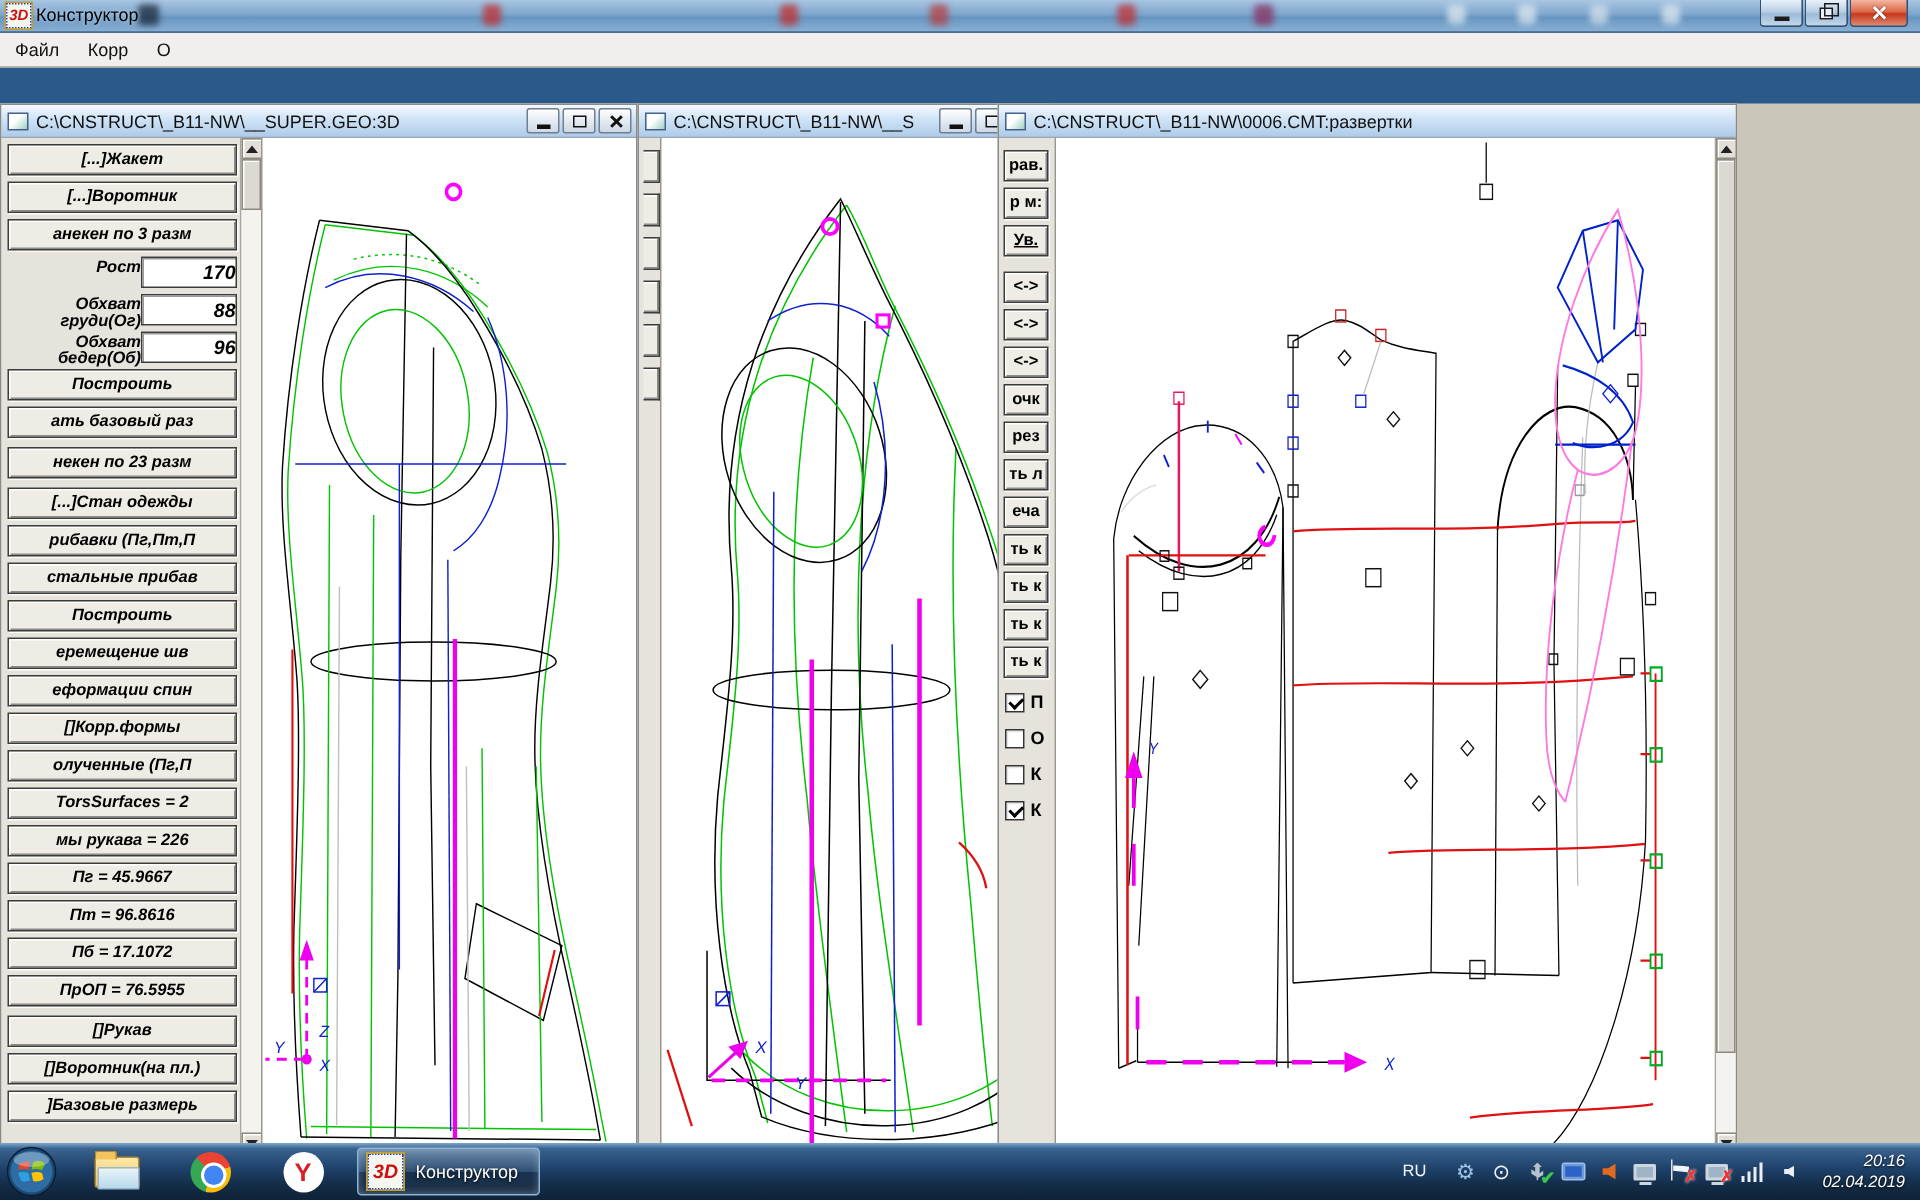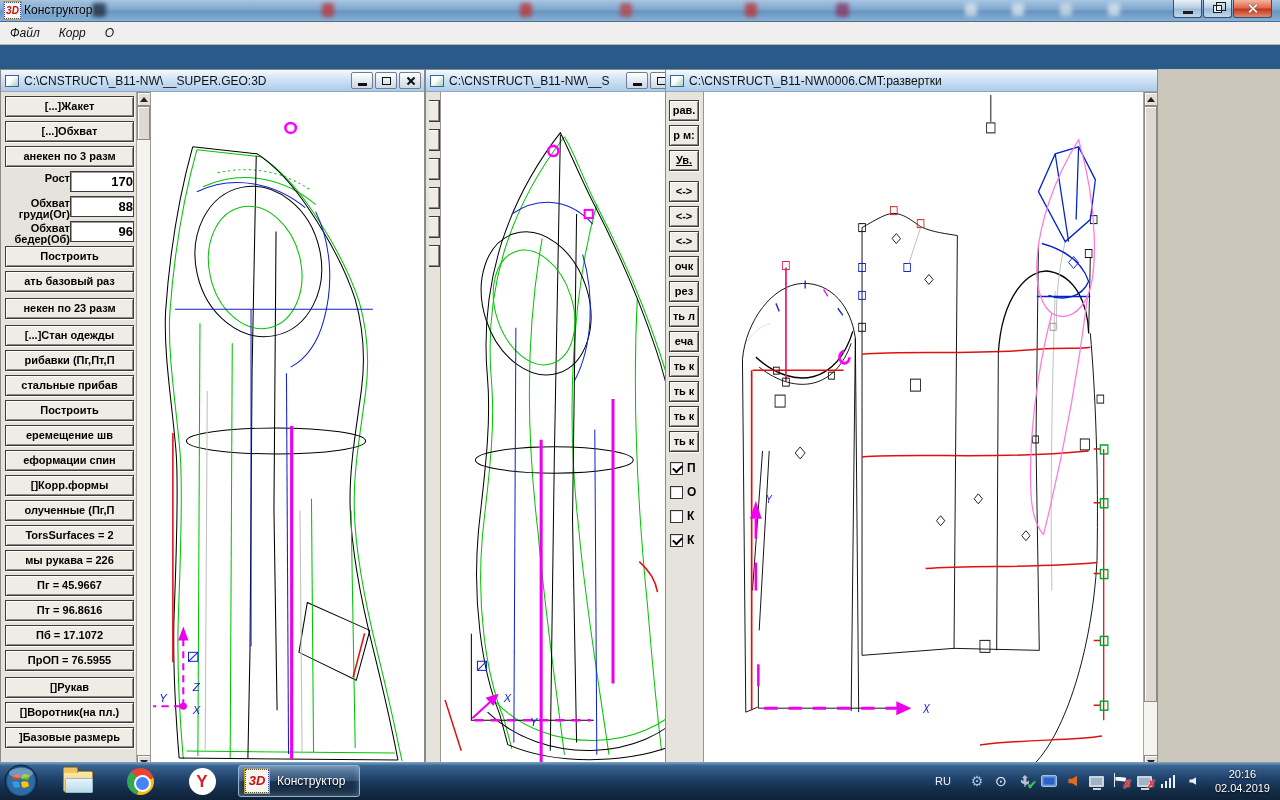"Файл" #menubar { font-style: italic -> none }
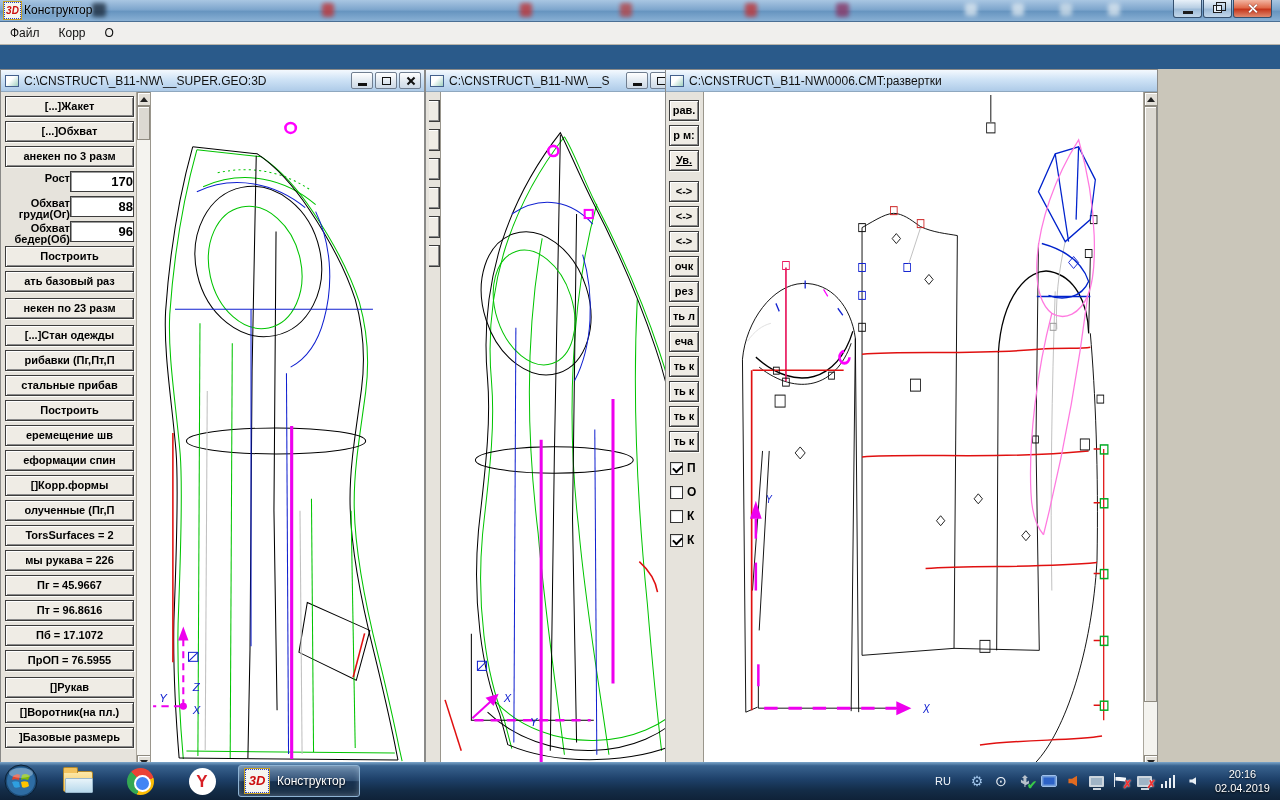"[...]Жакет" #left-sidebar { font-style: none -> italic; width: 135px -> 159px }
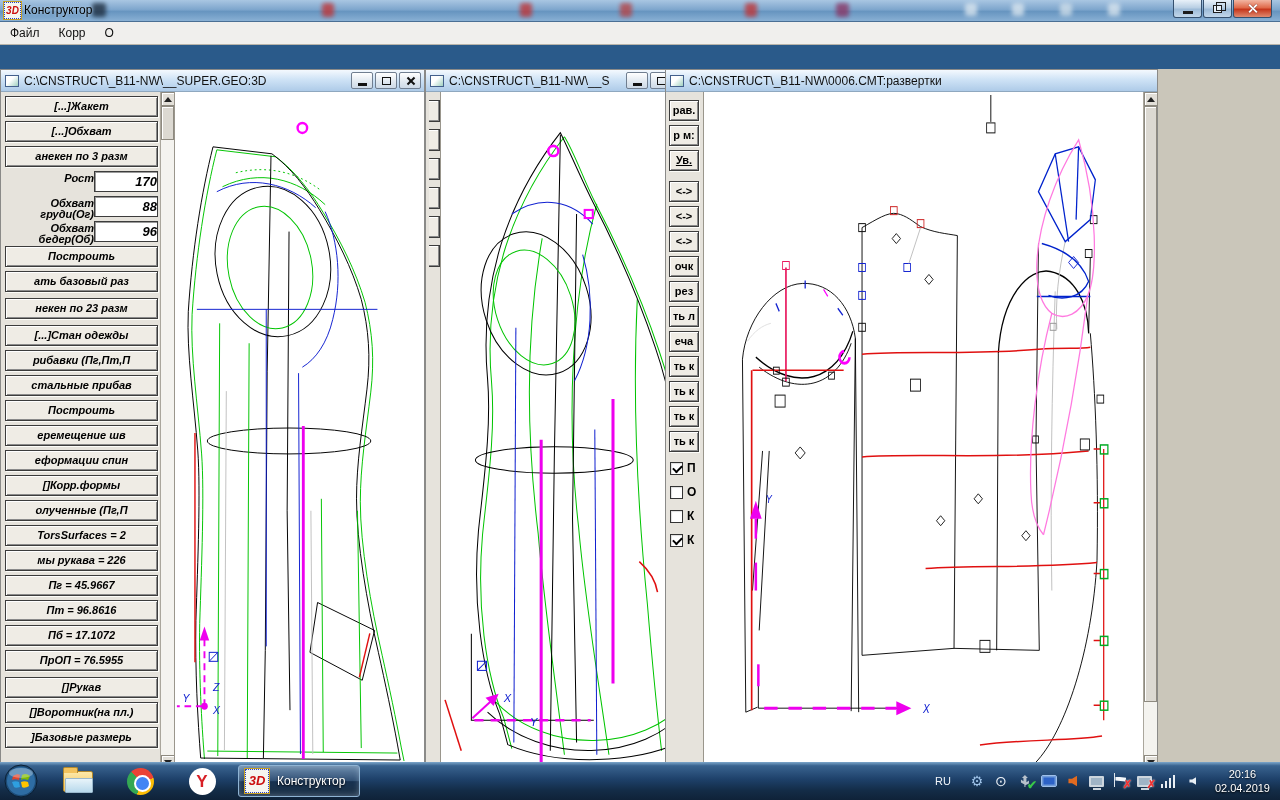"[...]Обхват" div.sbtn { text: Обхват -> Воротник }
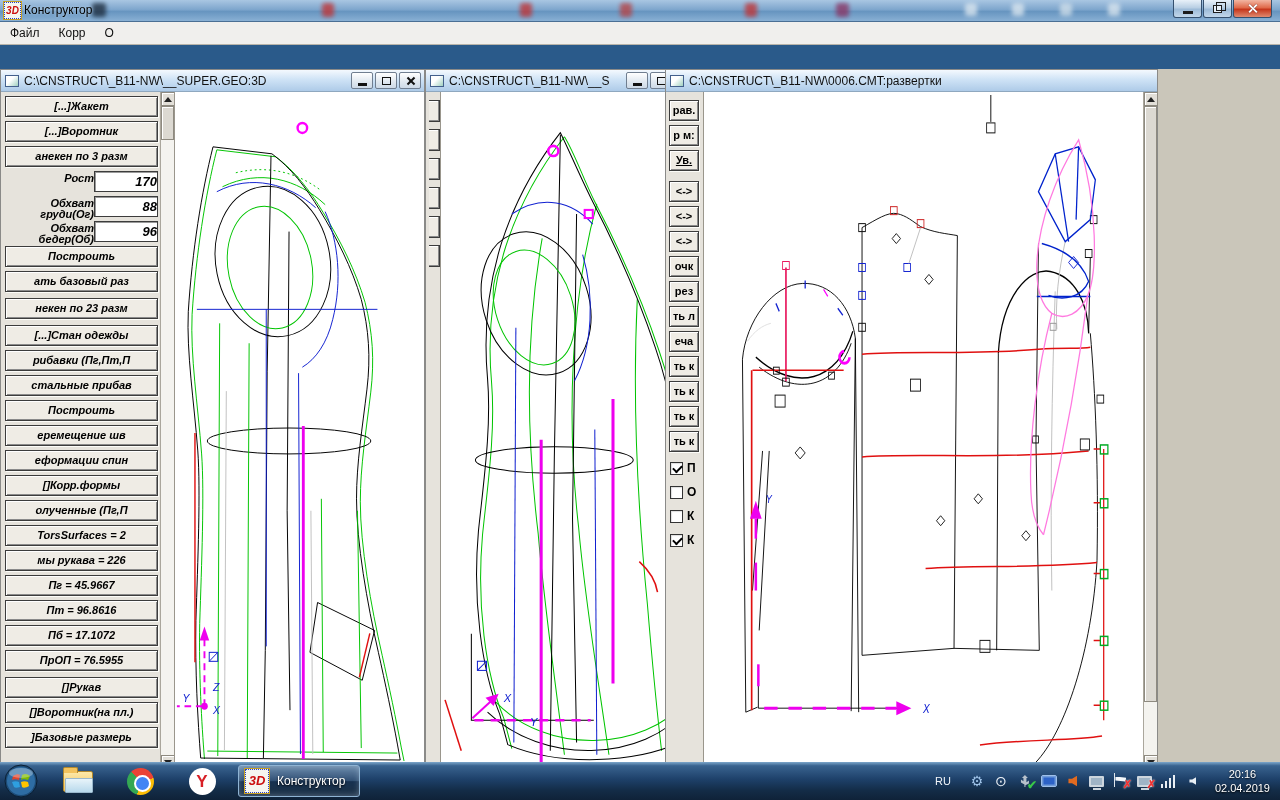"20:16" #clock { font-style: none -> italic; text-align: center -> right }
